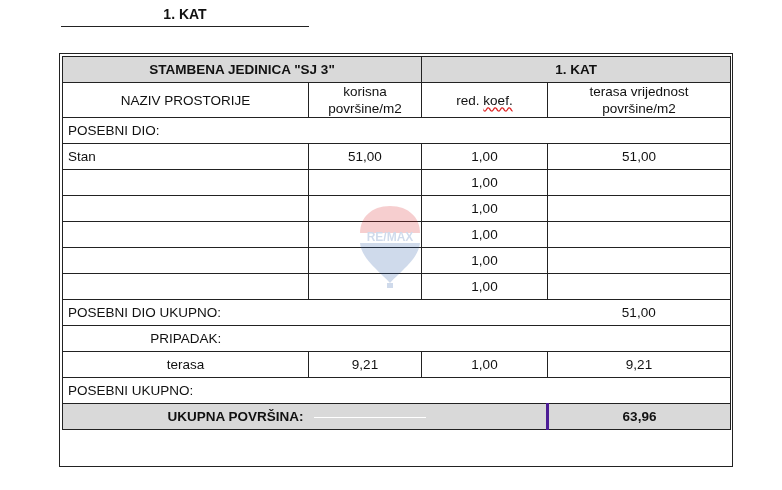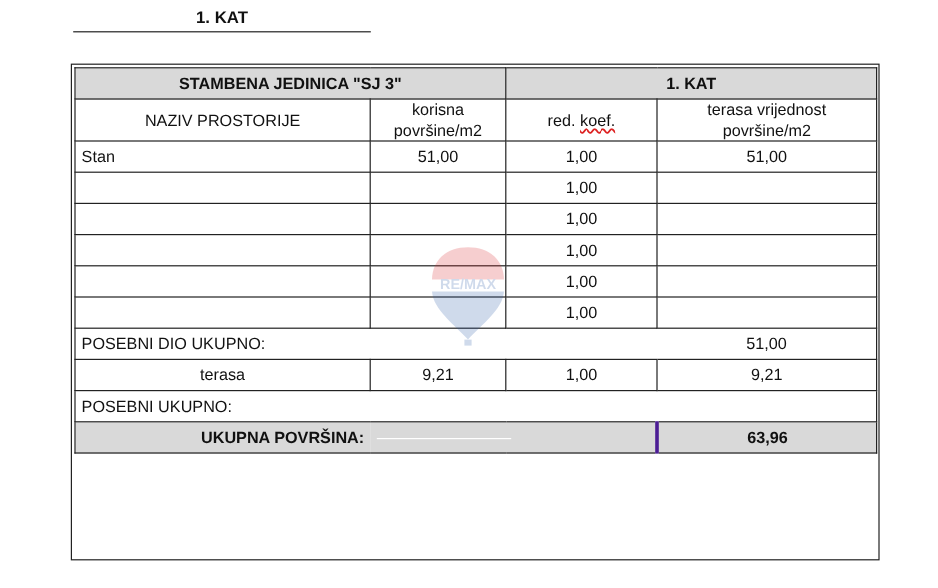"POSEBNI DIO:" tr.dbl-top { html: none -> <tr> <td>POSEBNI DIO:</td> </tr> }
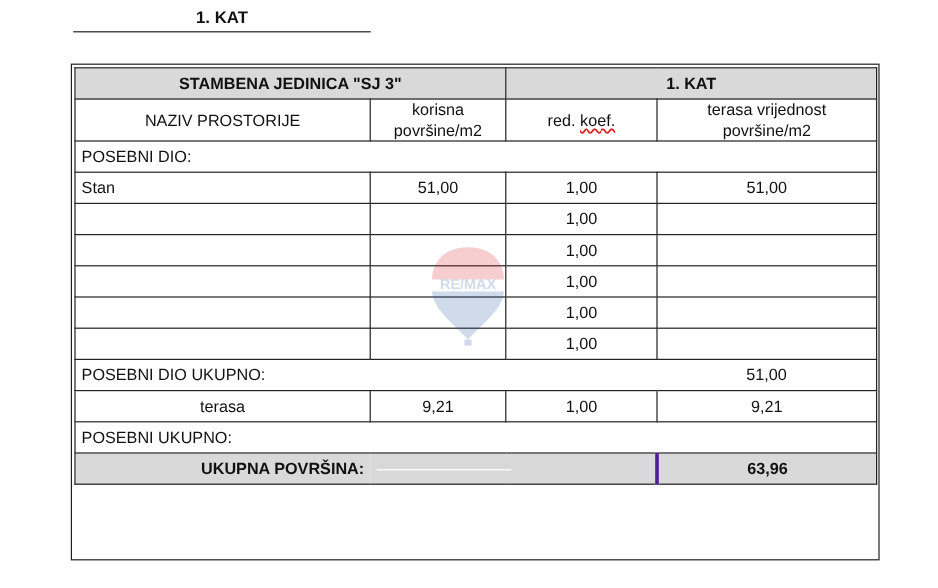"PRIPADAK:" tr.dbl-top { html: none -> <tr> <td>PRIPADAK:</td> <td></td> </tr> }
